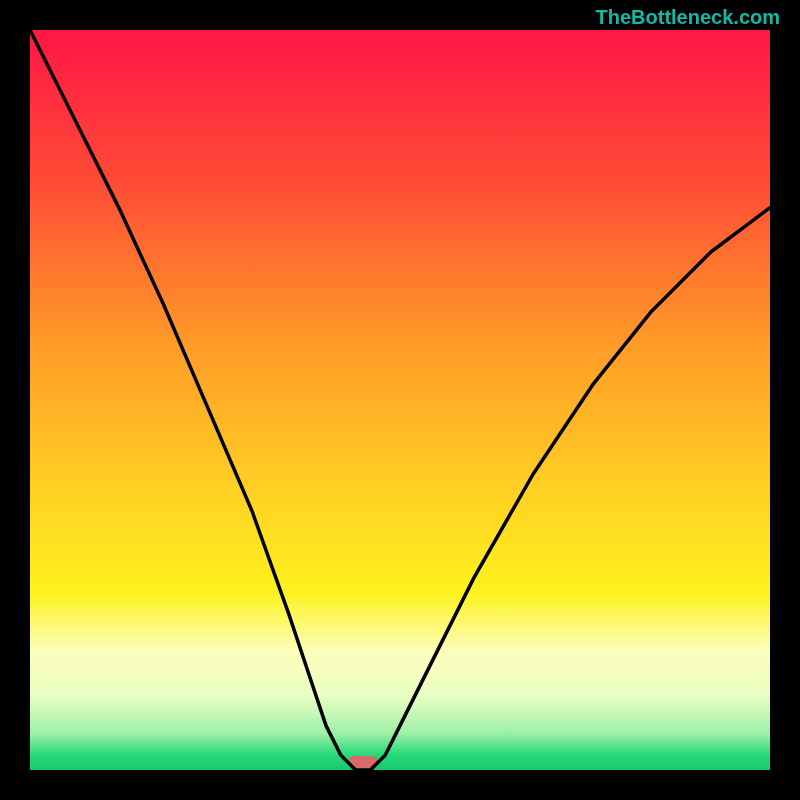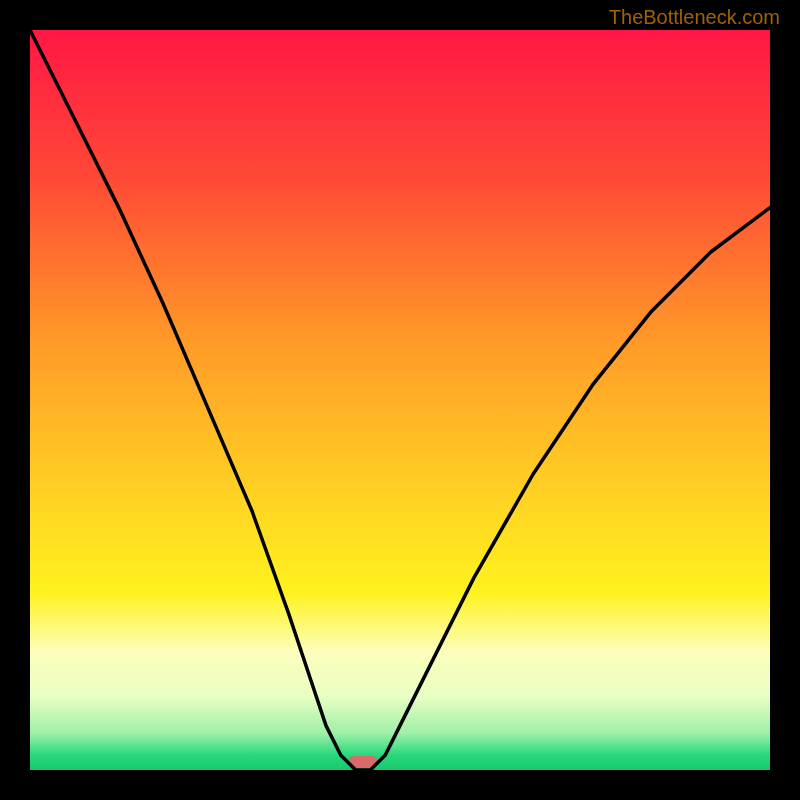"TheBottleneck.com" .watermark { color: #a16207 -> #14b8a6; font-weight: 400 -> 700 }
